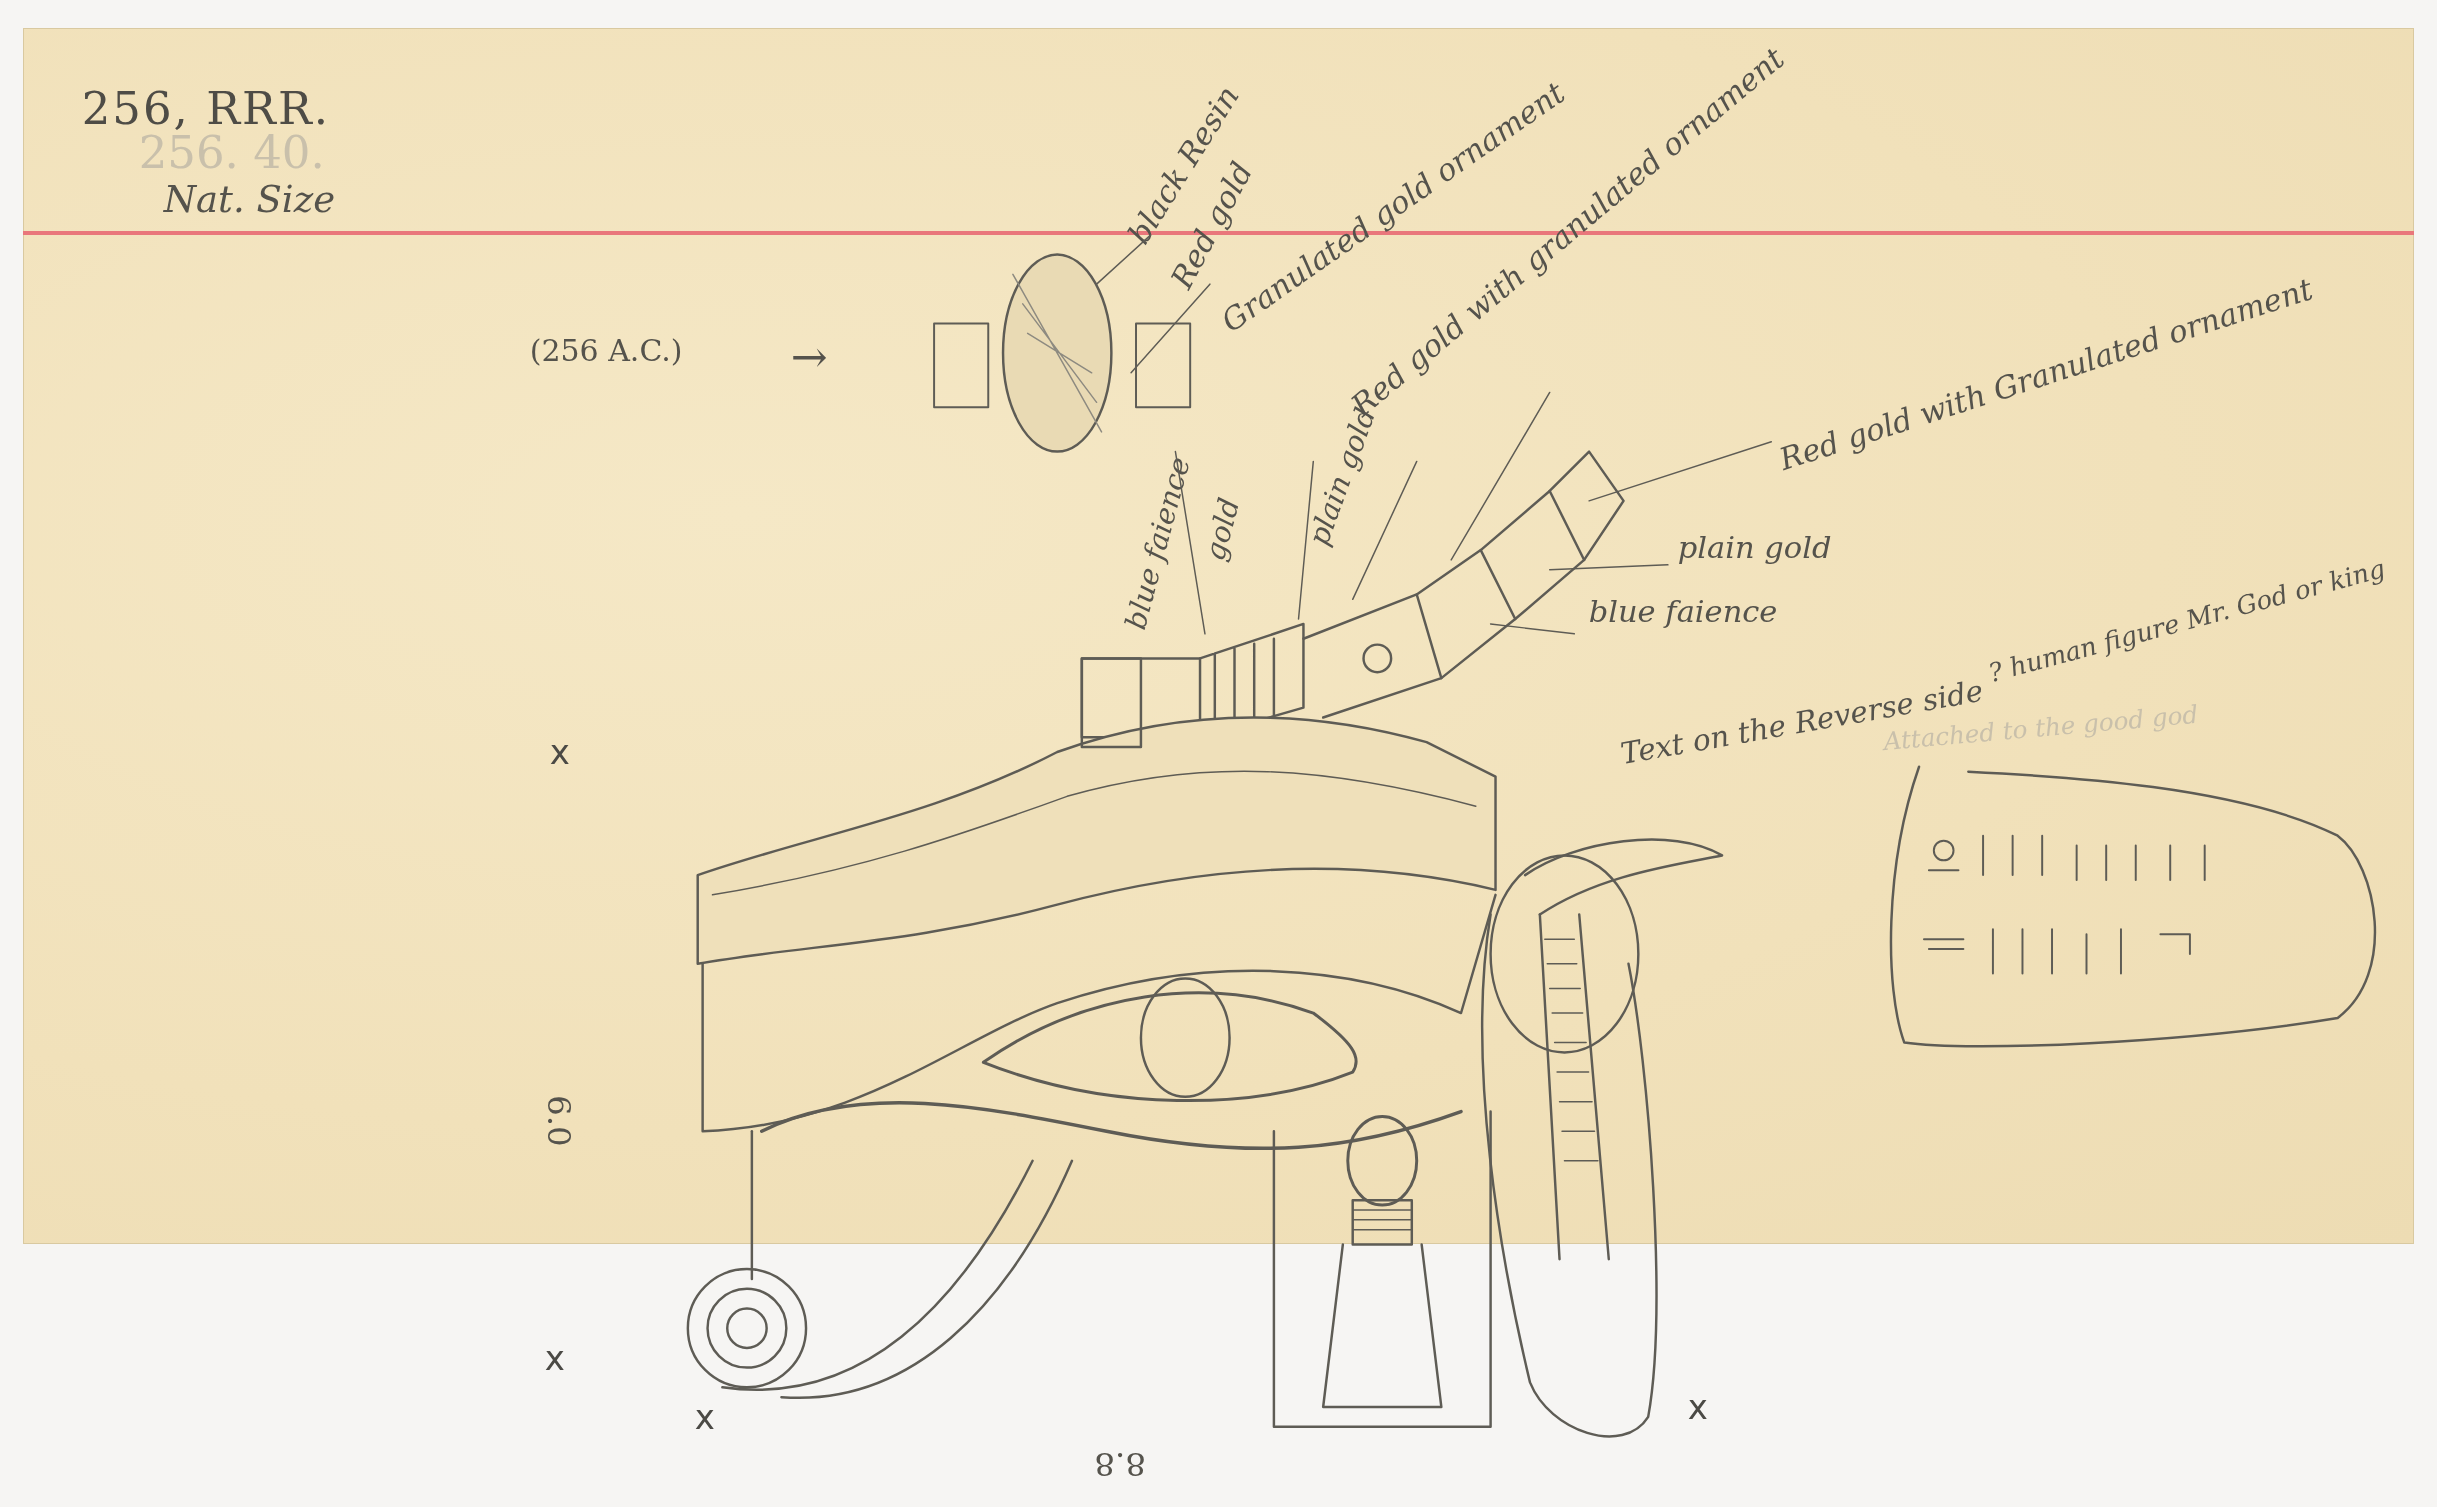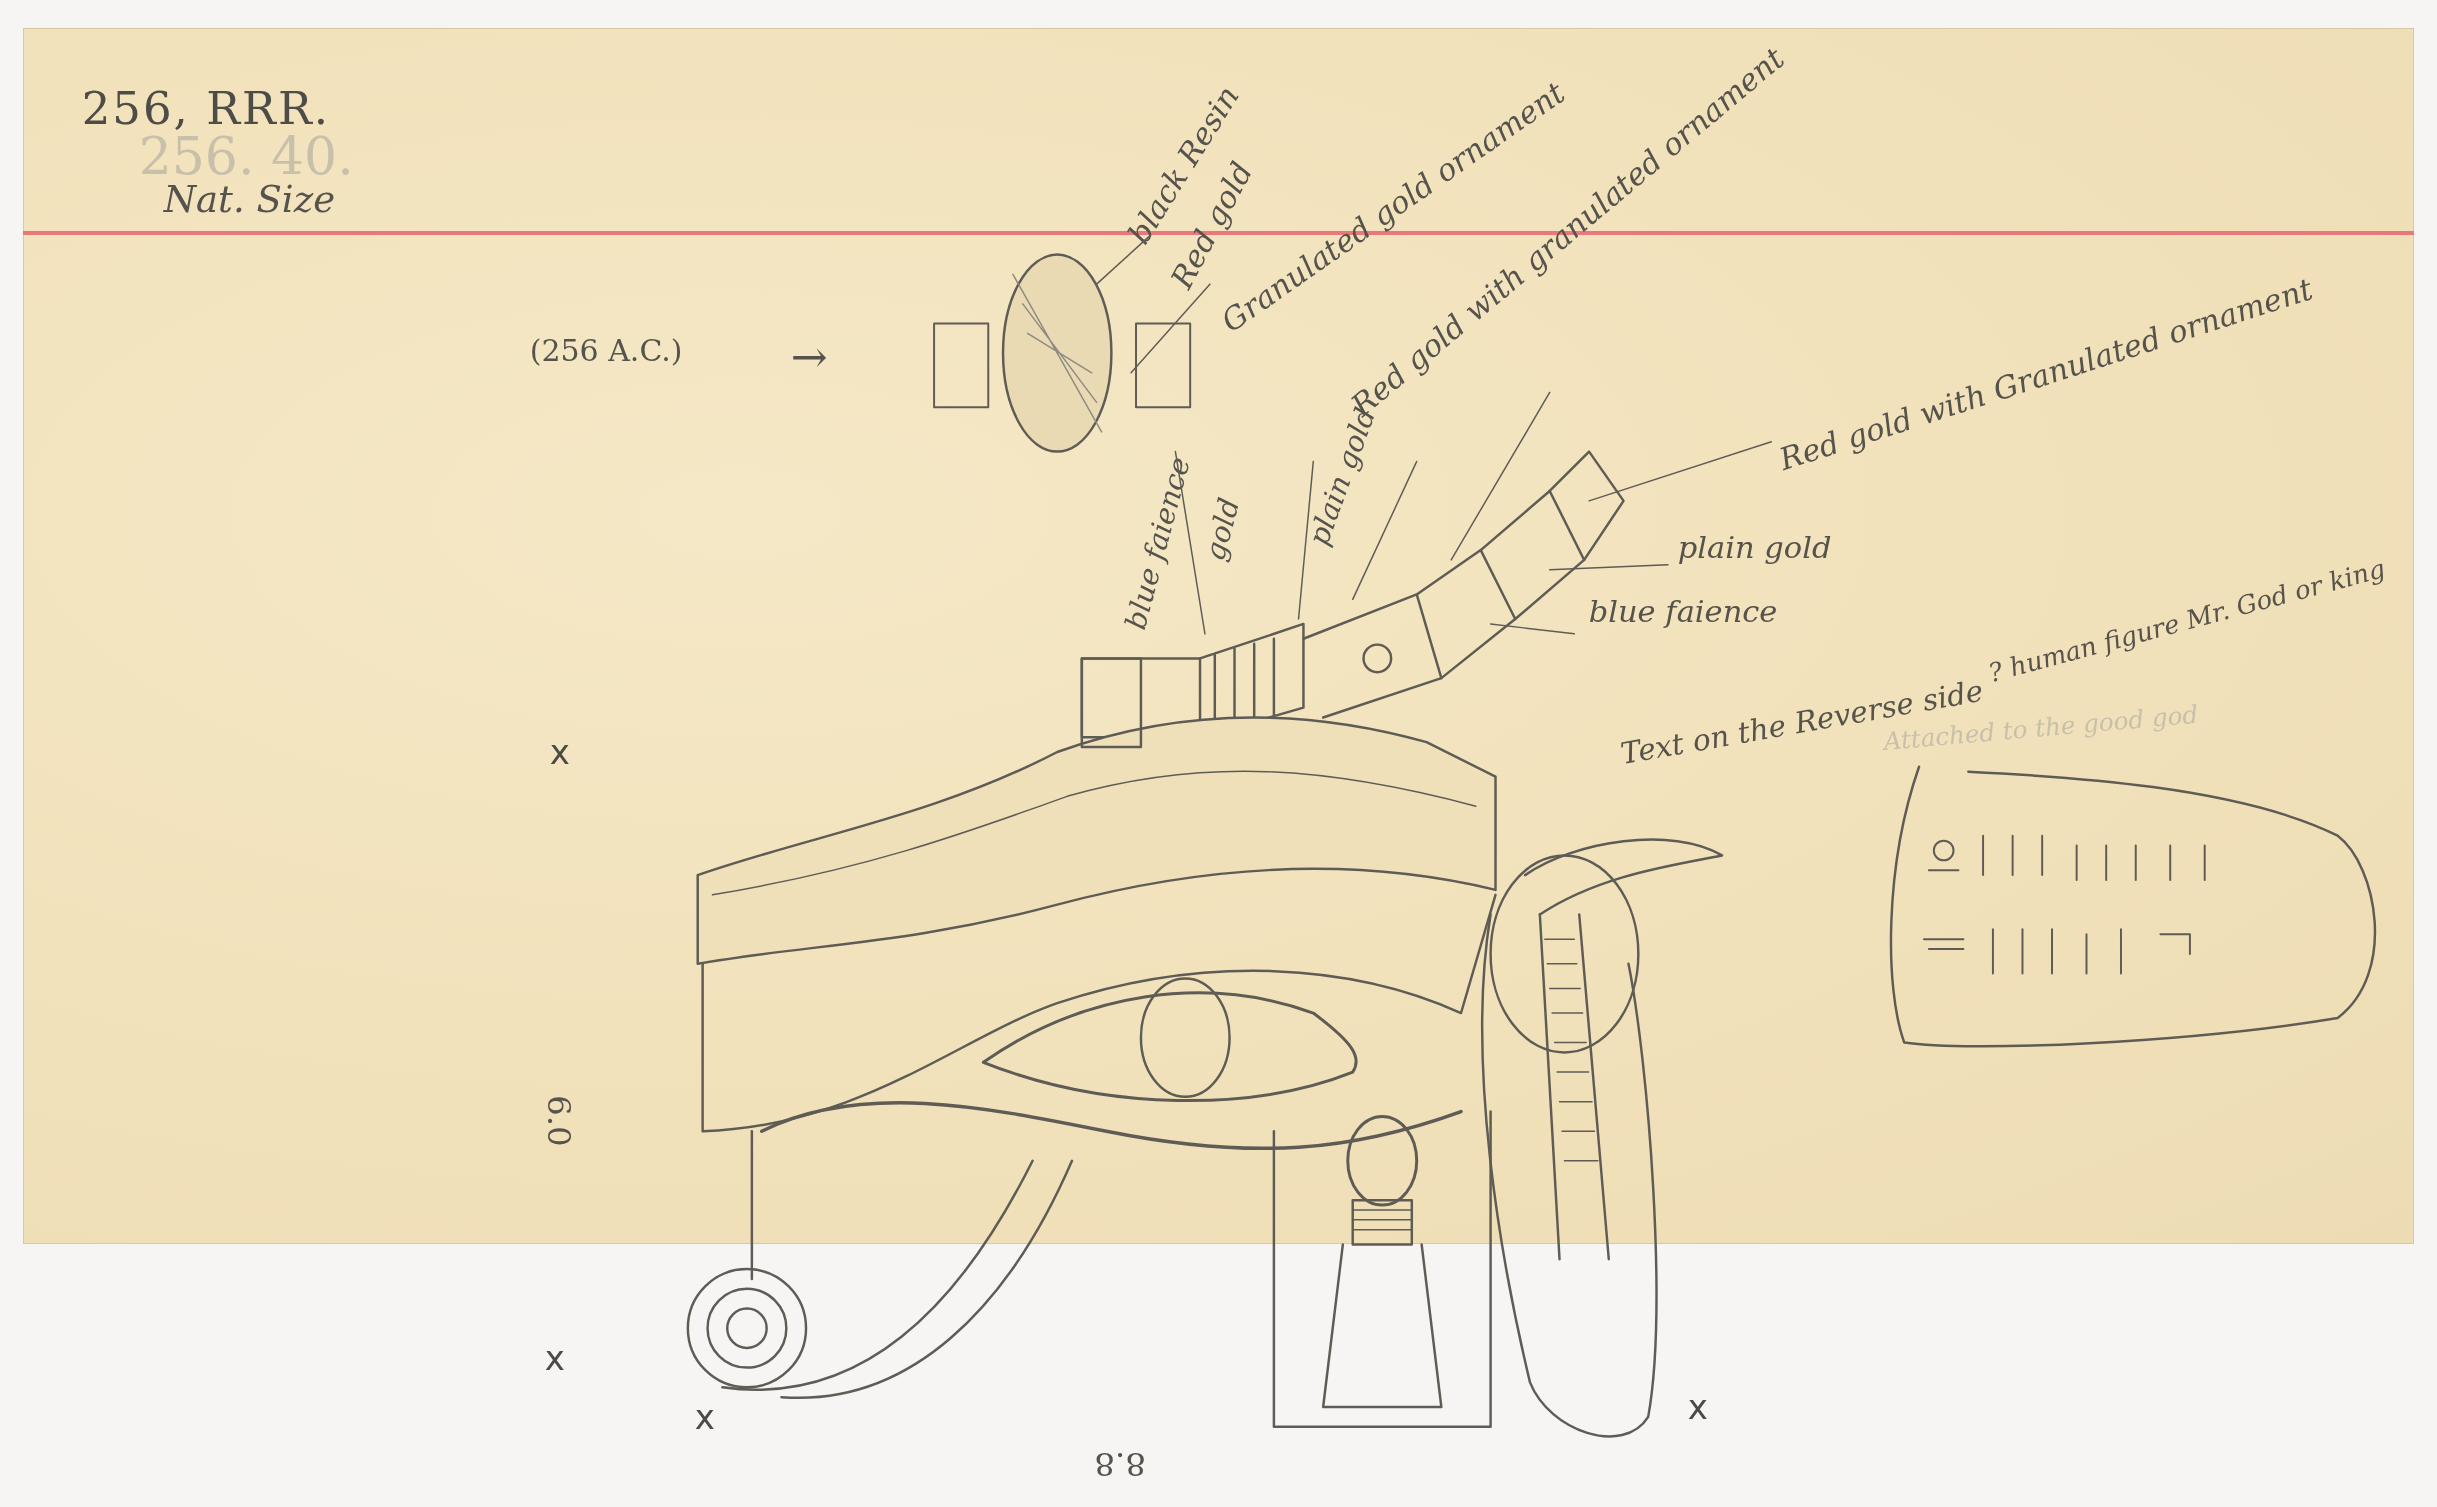"256. 40." div.hw { font-size: 52px -> 45px }
